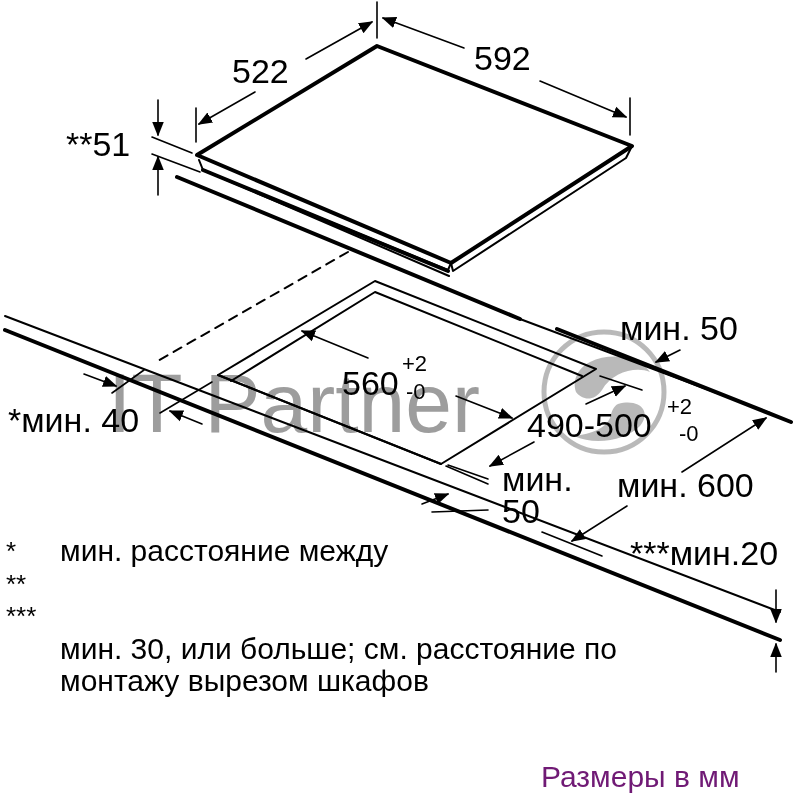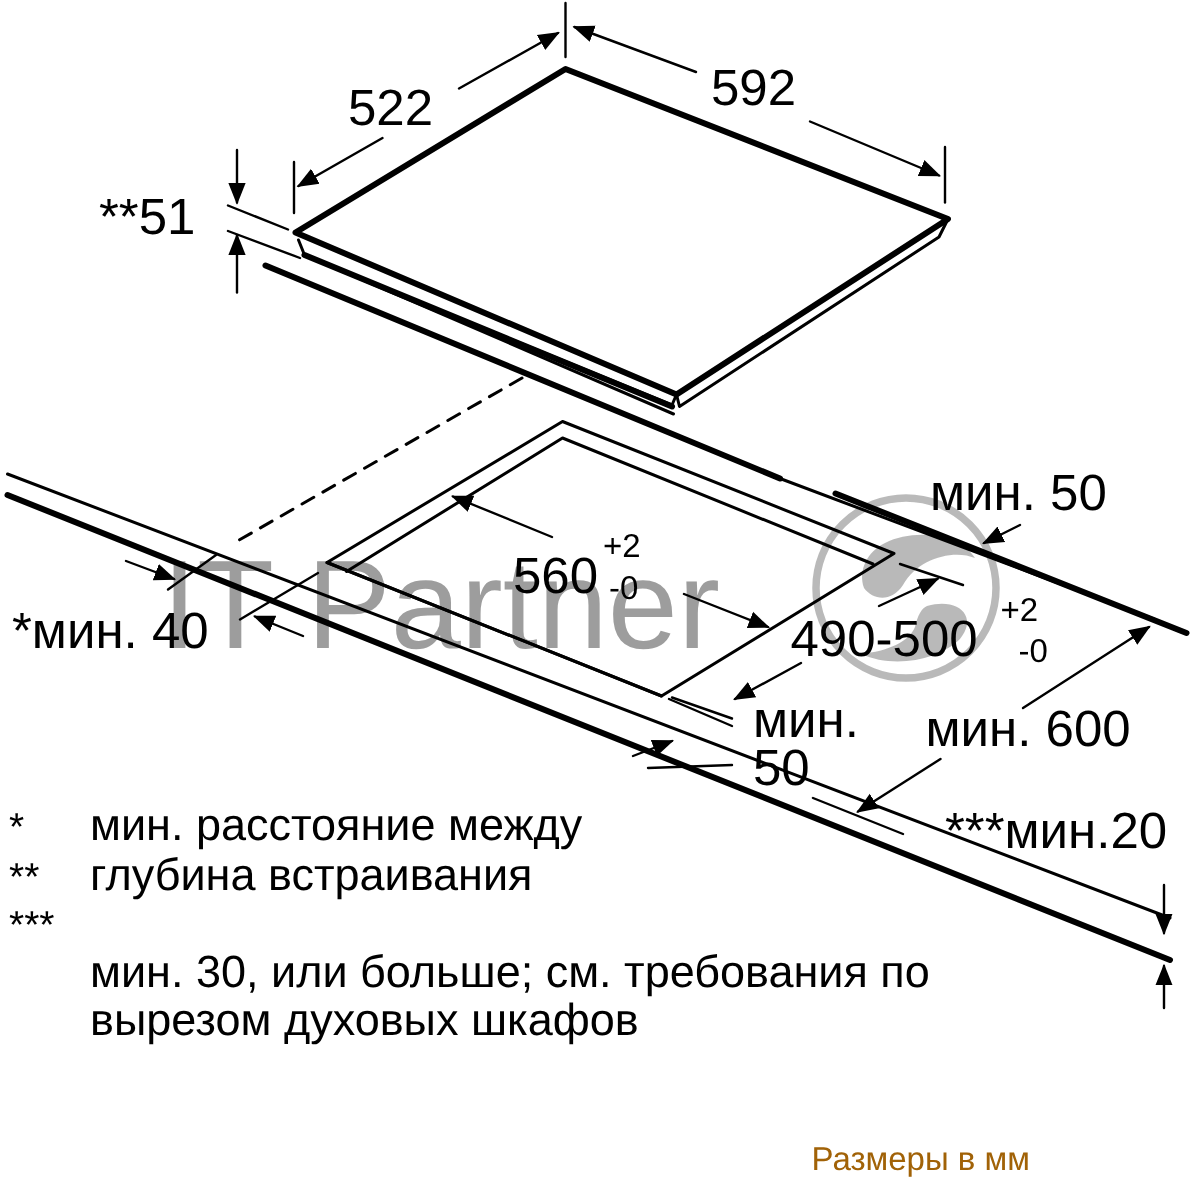"глубина встраивания" span.note-text { html: <span>глубина встраивания</span> -> none }
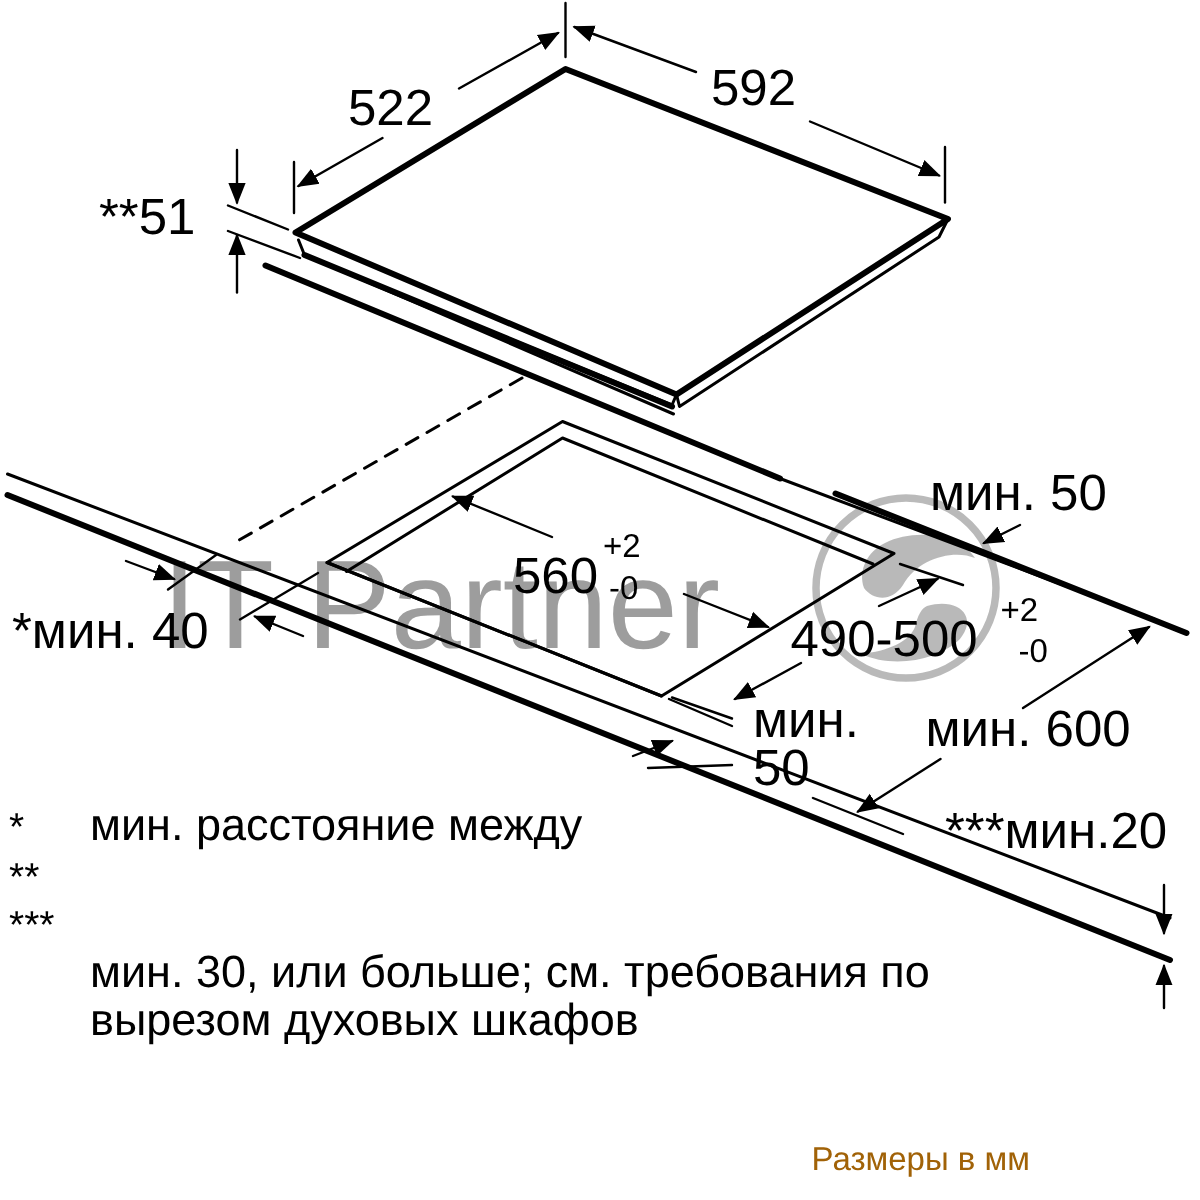"мин. 30, или больше; см." span.note-text { text: требования -> расстояние }
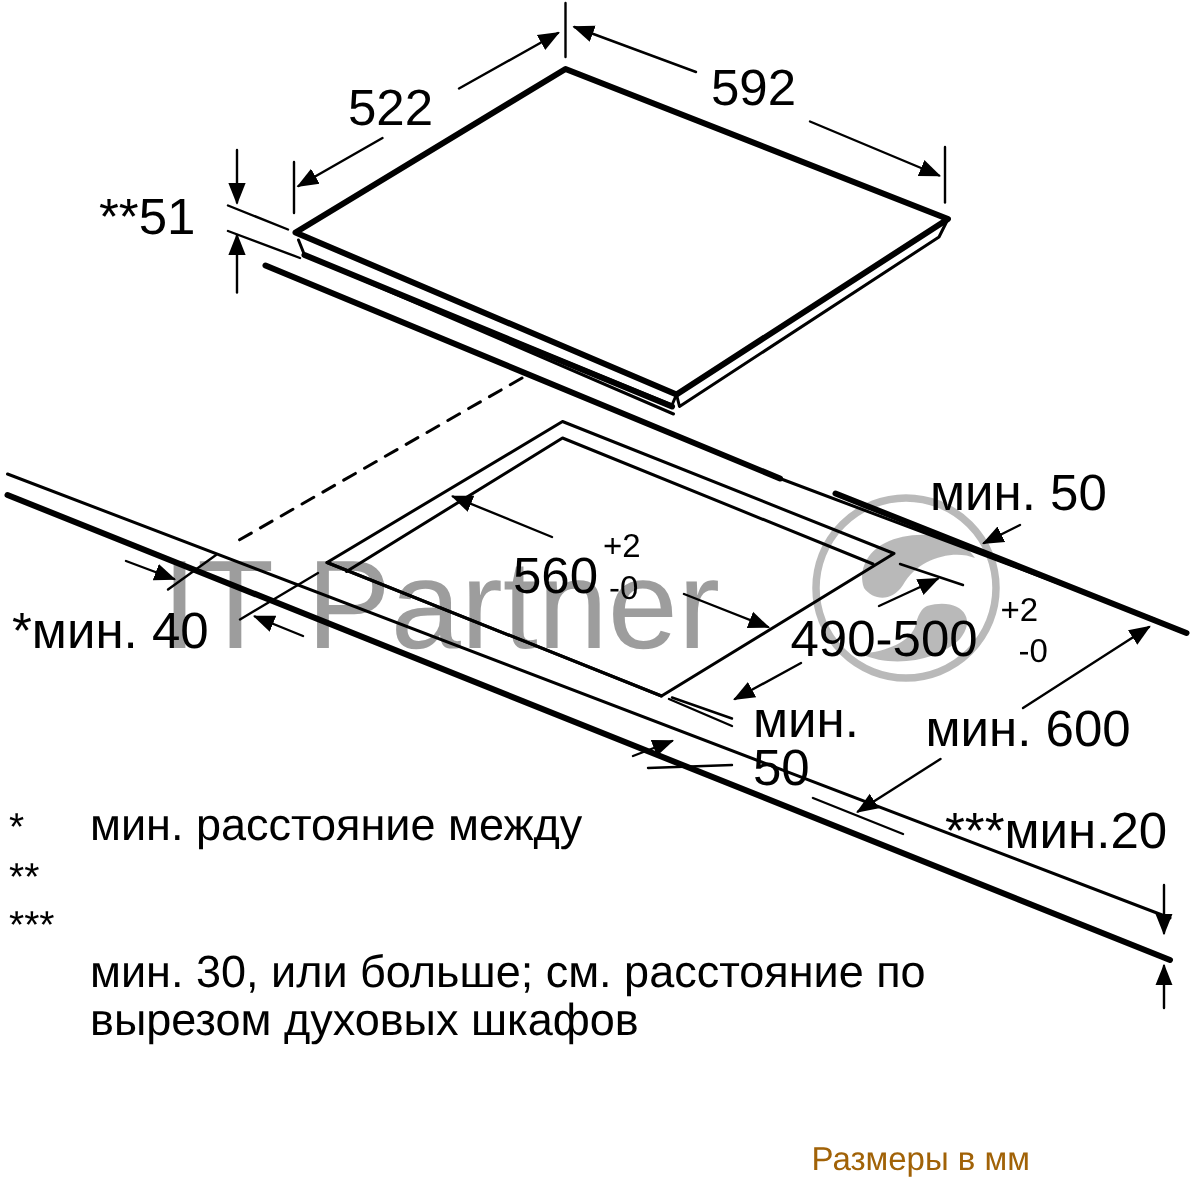"вырезом духовых шкафов" span.note-text { text: вырезом духовых -> монтажу вырезом }
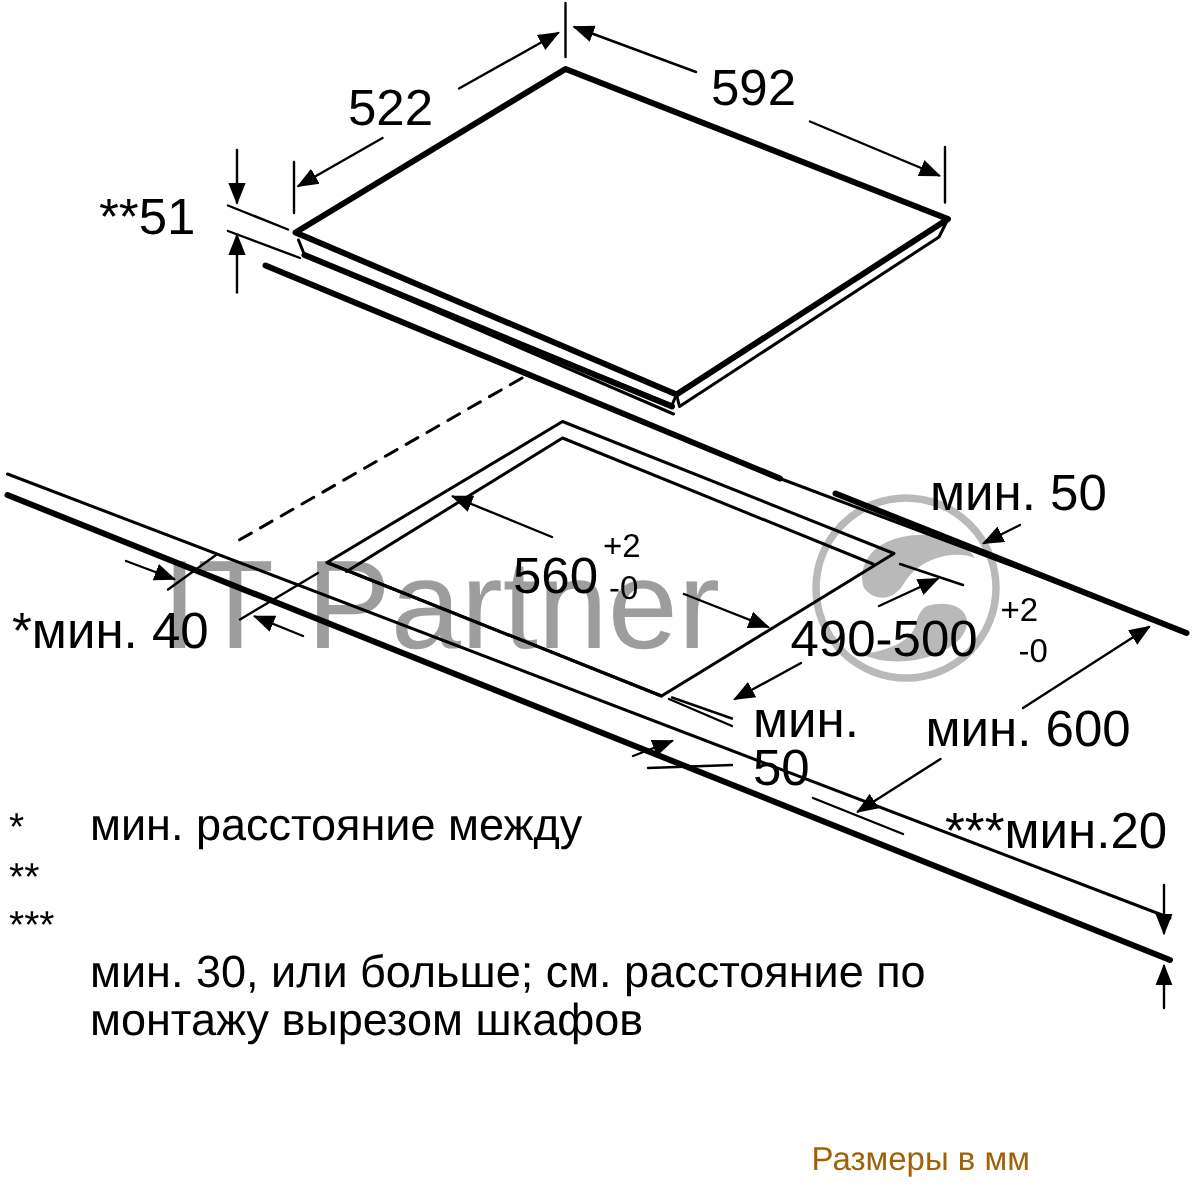"Размеры в мм" .units { color: #a16207 -> #701a75; font-size: 22px -> 30px }
